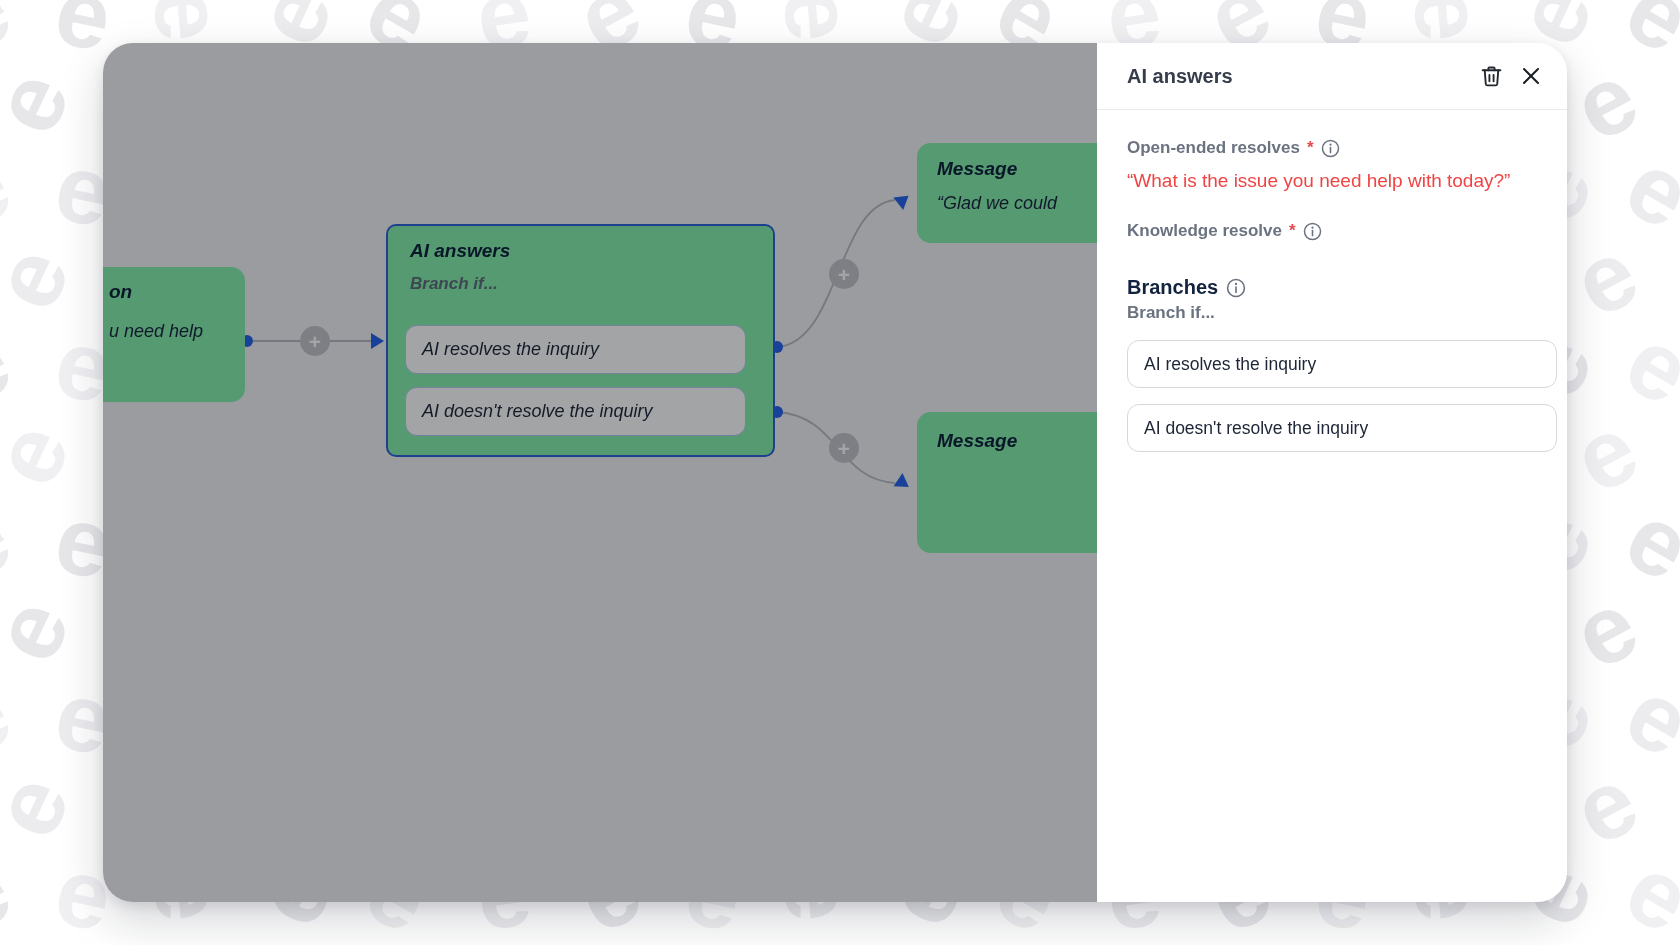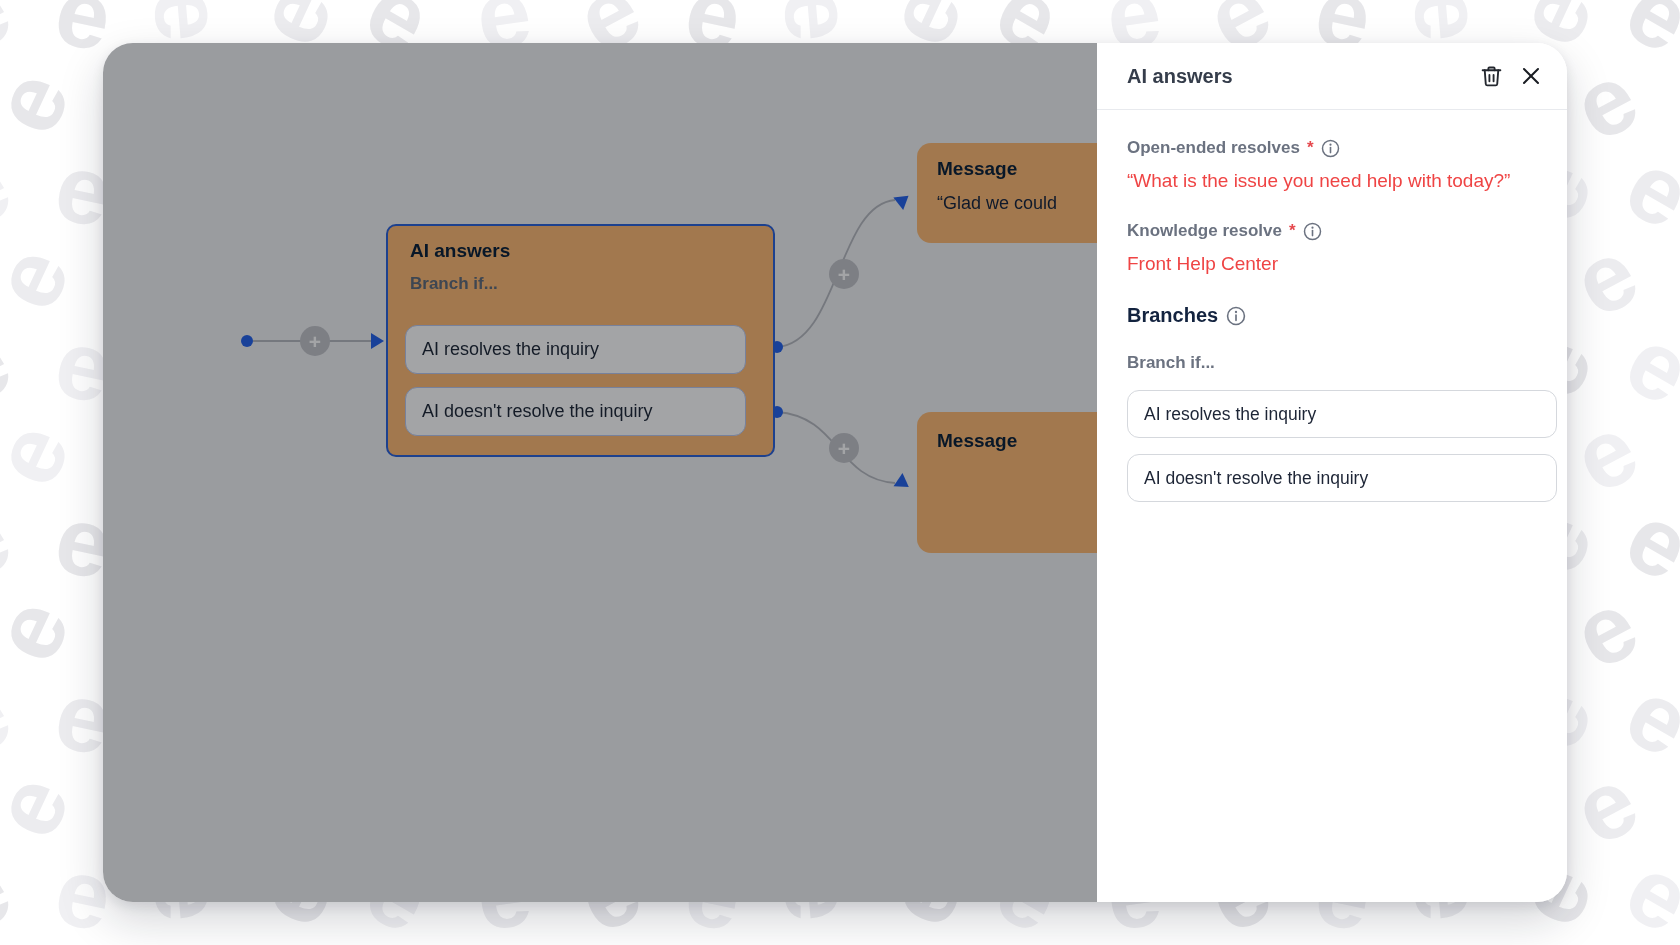"Message" .node { background: #fdba74 -> #86efac; font-style: none -> italic }
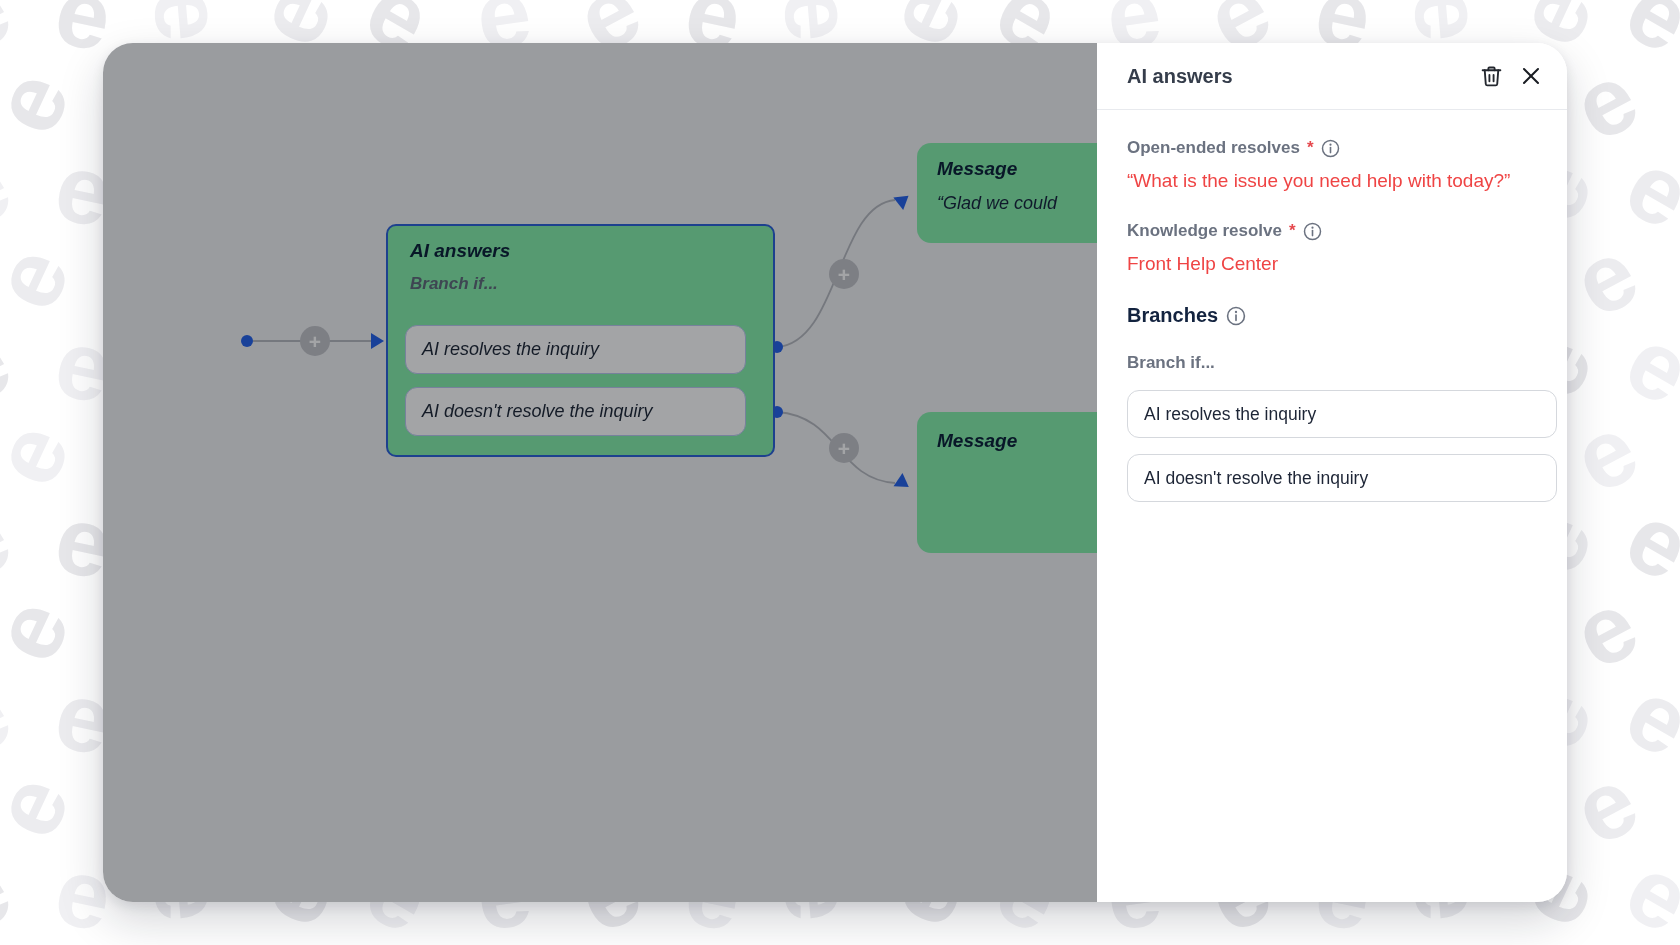"Front Help Center" div.f-value { html: <div>Front Help Center</div> -> none }
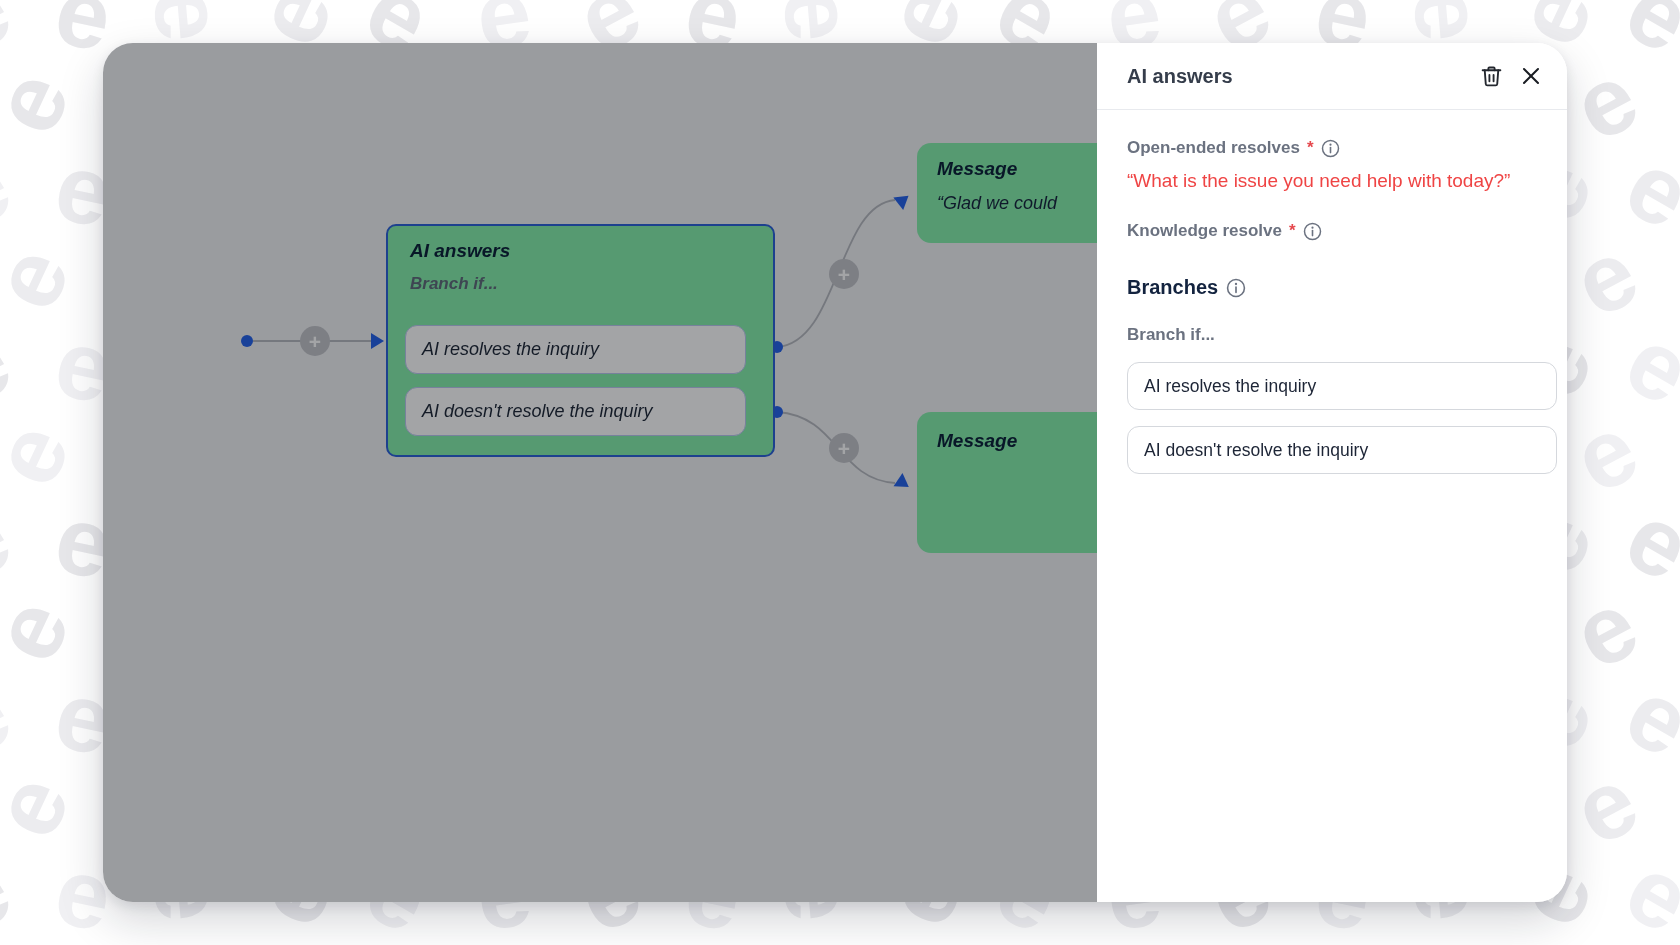"on" div.node { html: none -> <div> <div>on</div> <div>u need help</div> </div> }
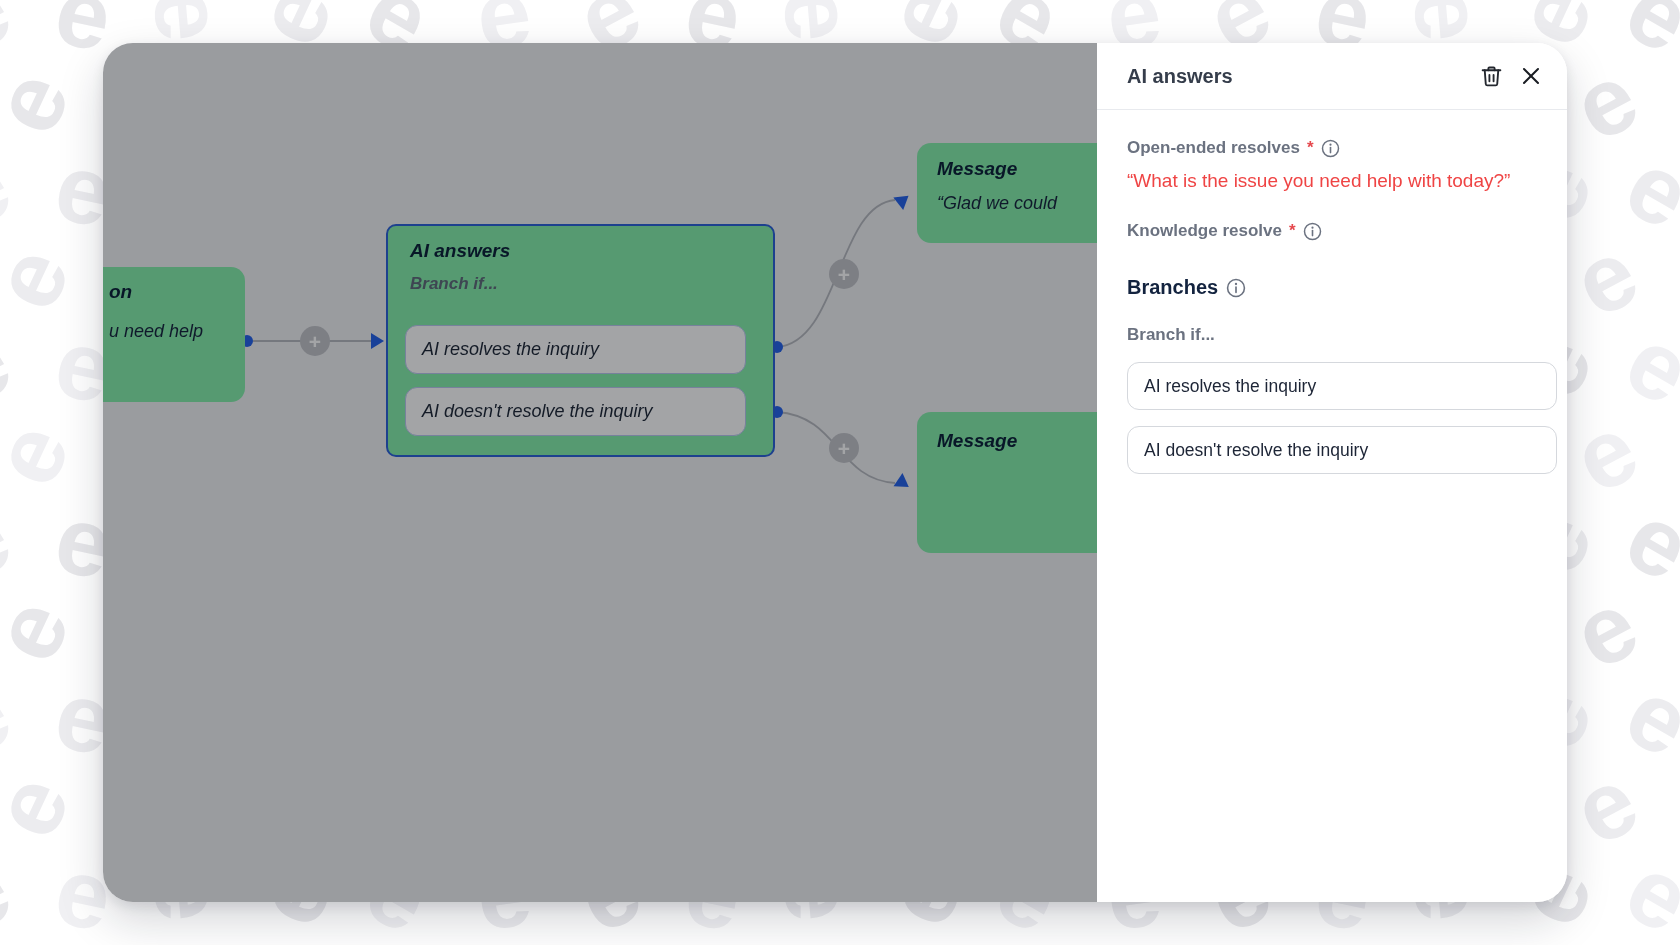"Branches" .branches-head { margin-bottom: 26px -> 4px }
